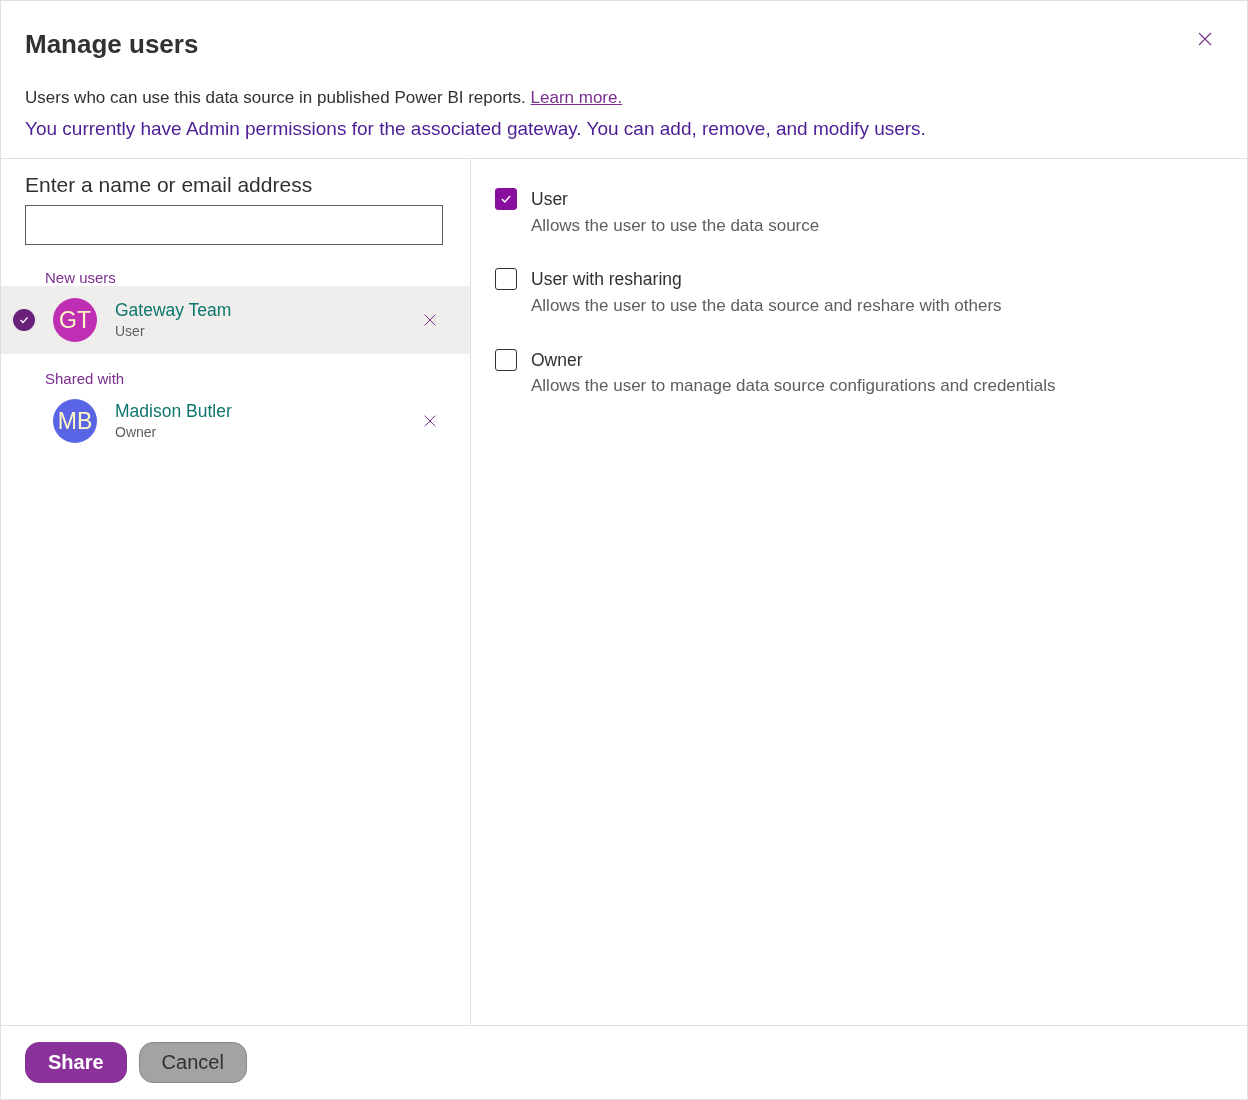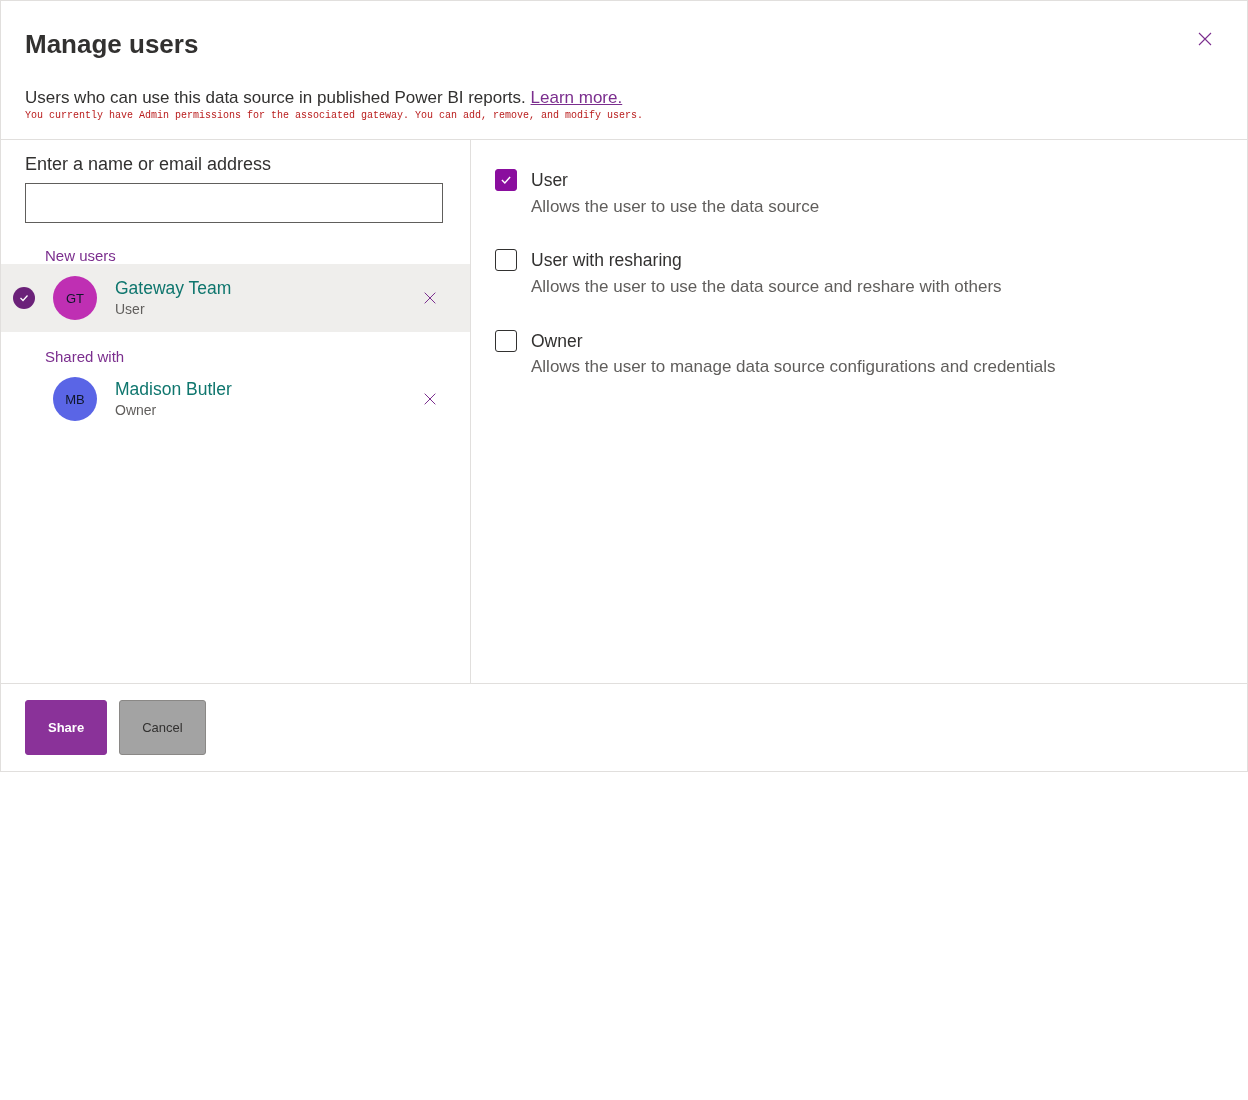"Manage users" .dialog { height: 772px -> 1100px }
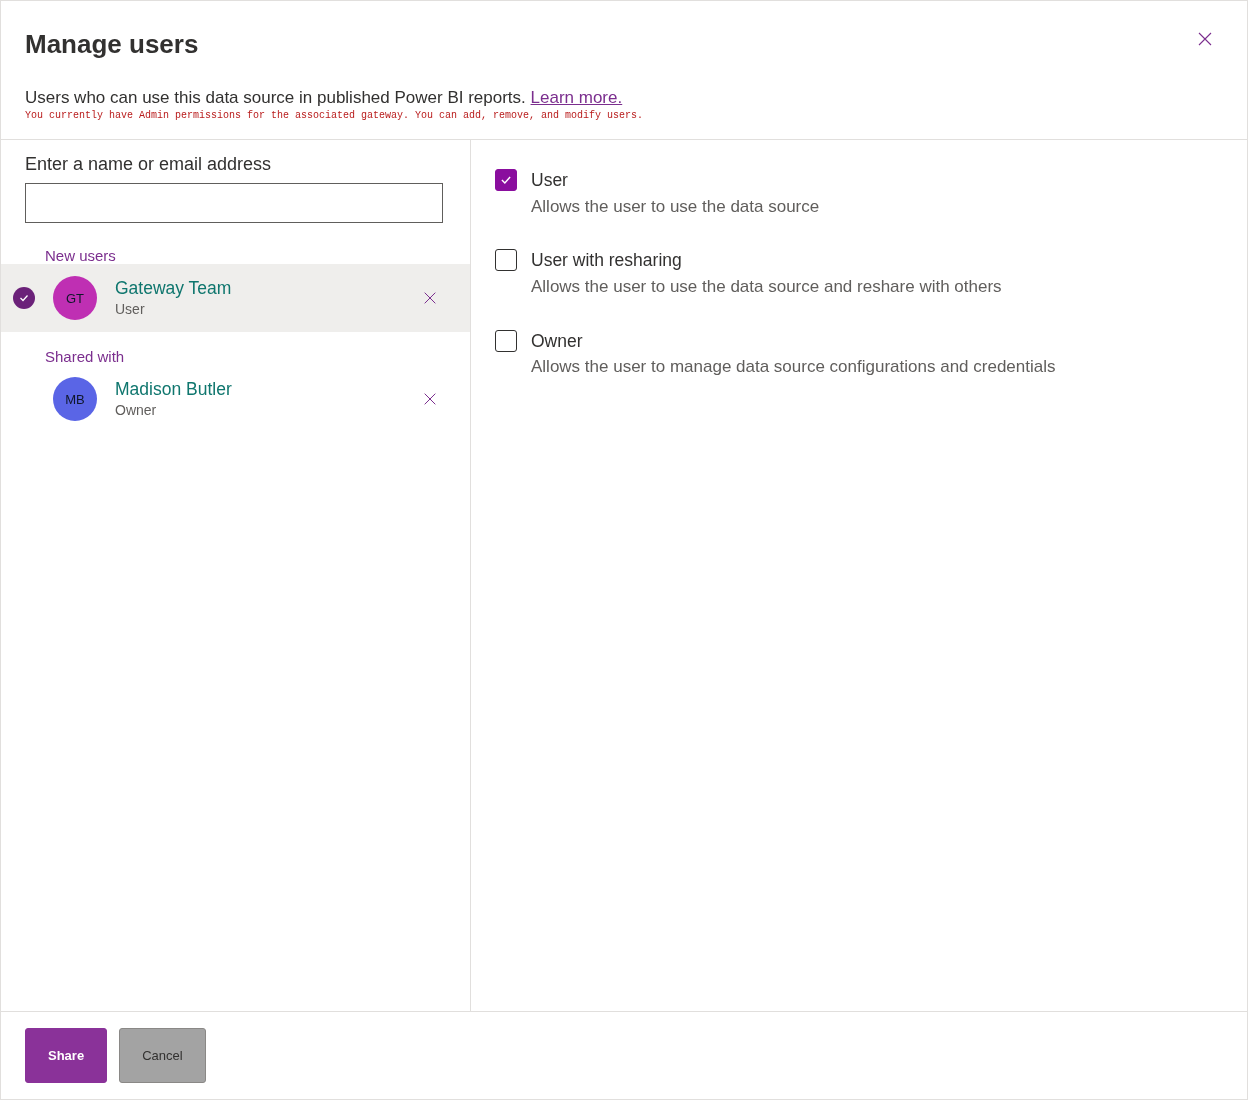"Users who can use this" .description { margin-bottom: 2px -> 10px }
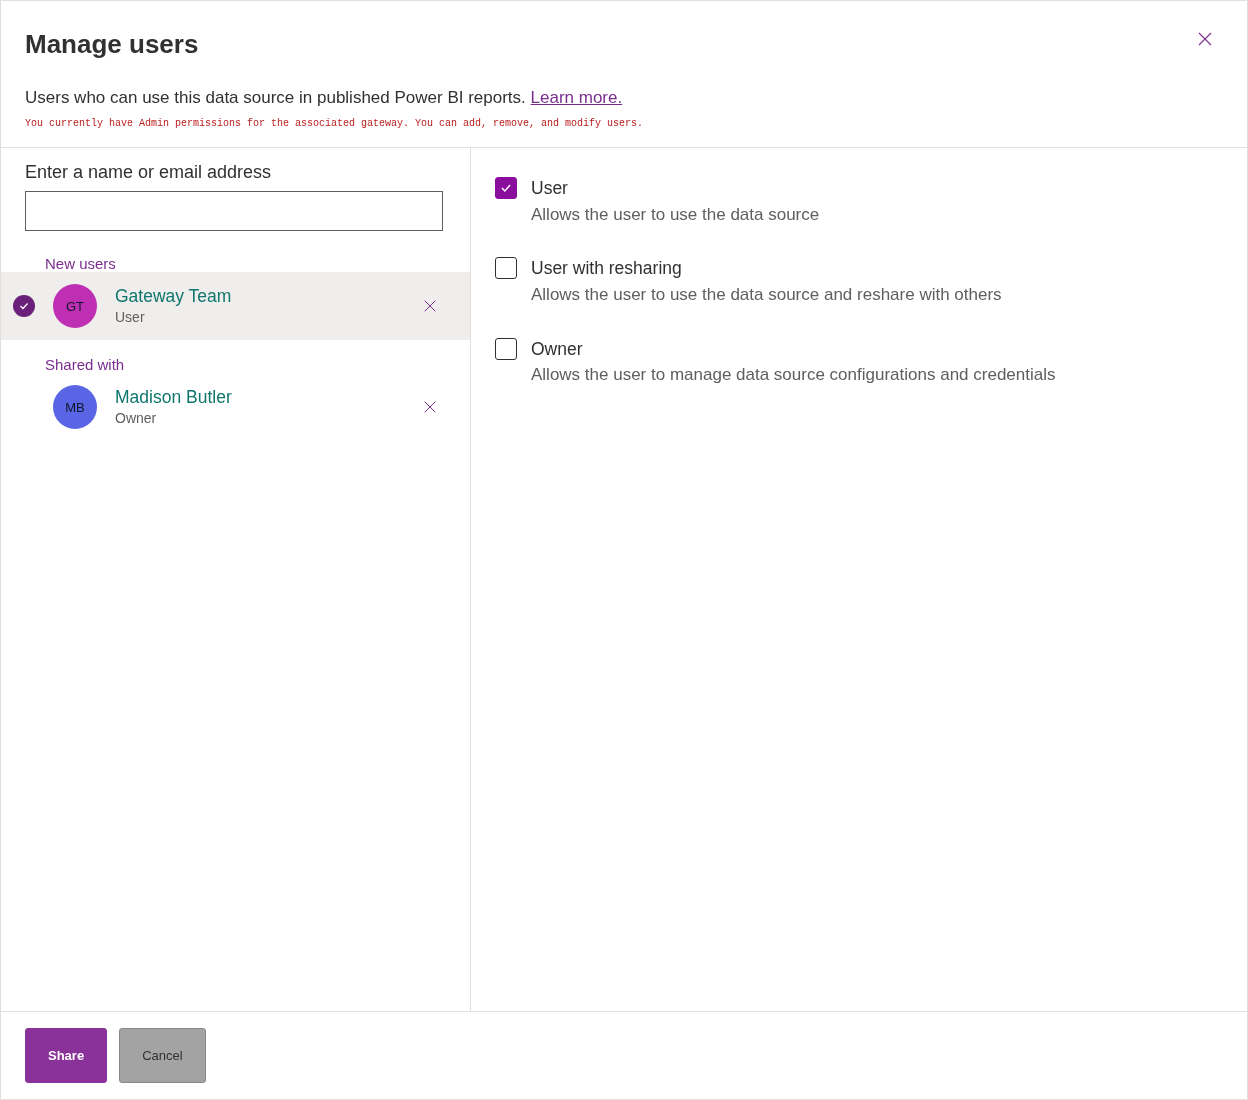"You currently have Admin permissions" .perm-note { color: #b91c1c -> #4c1d95; font-family: Liberation Mono, monospace -> none; font-size: 10px -> 19px }
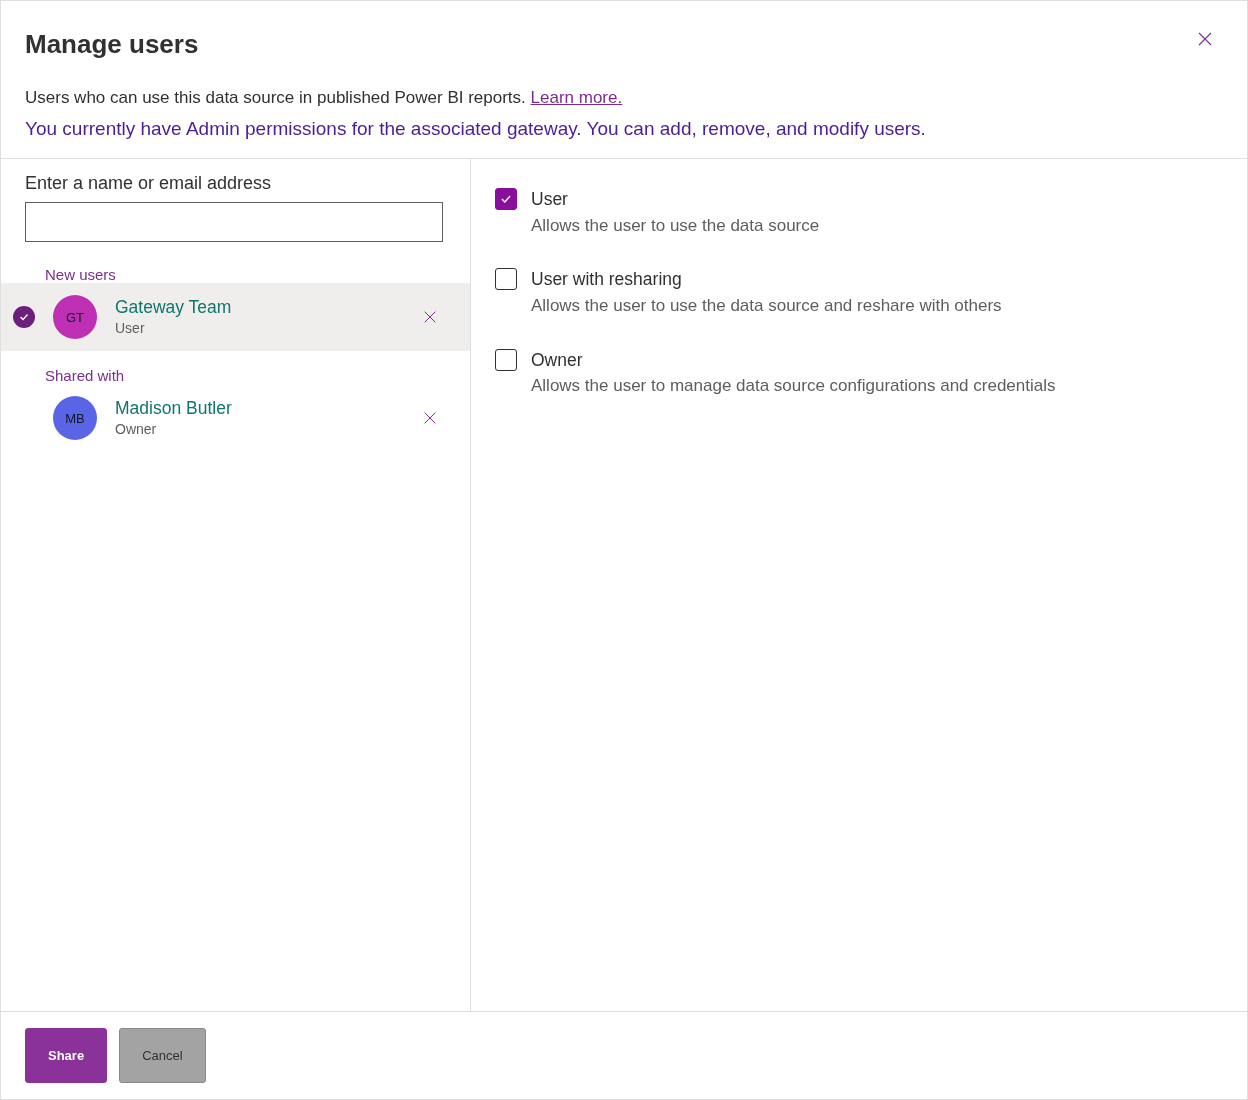"Enter a name or email" .input-label { font-size: 18px -> 21px }
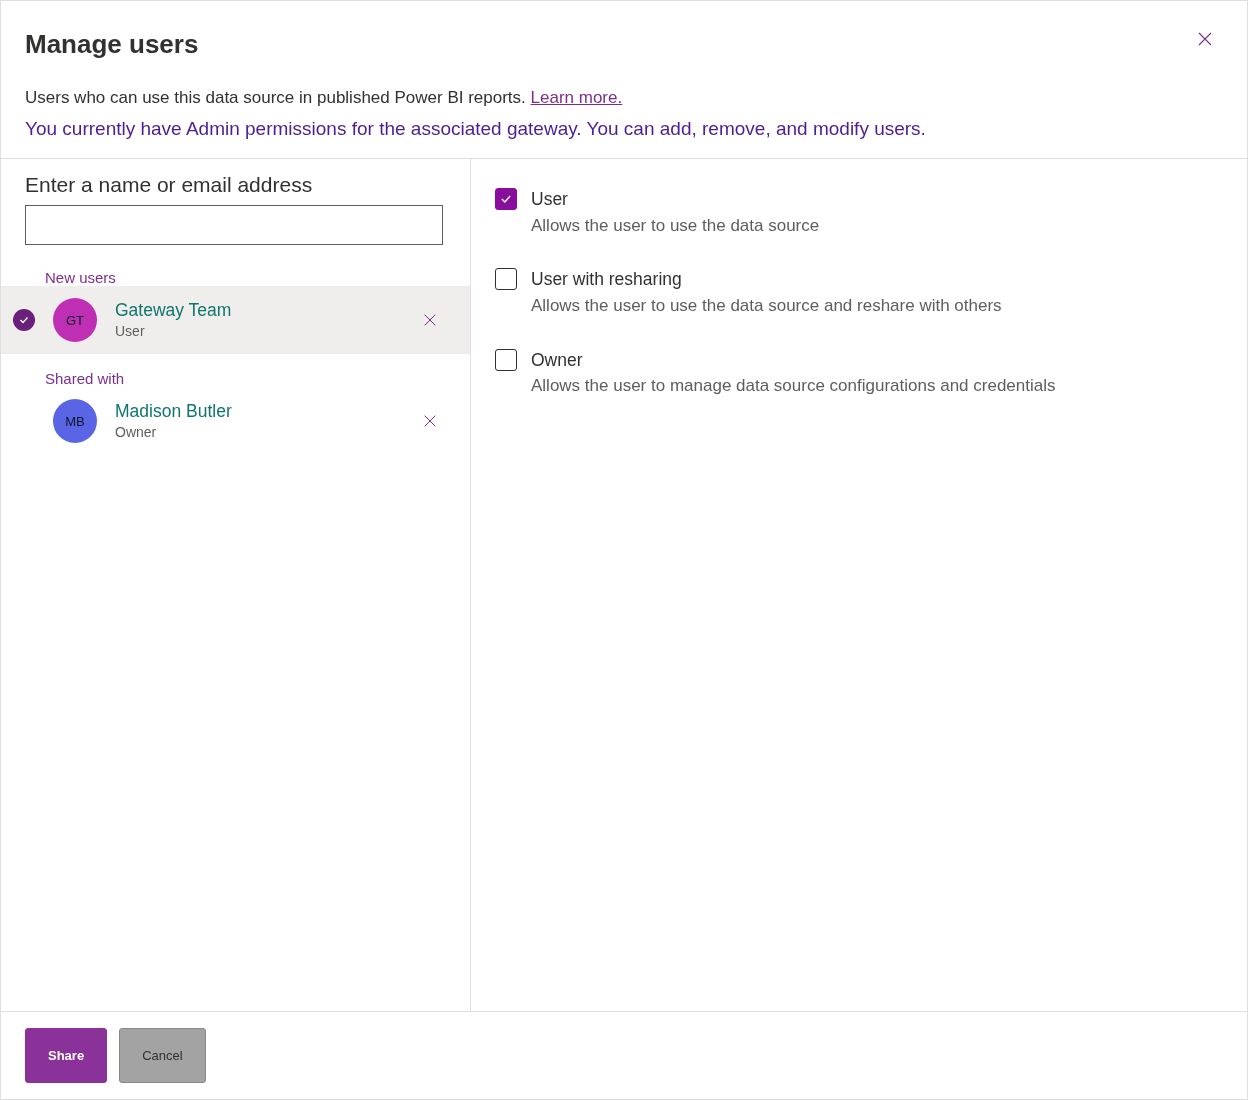"GT" .avatar { color: #0f172a -> #fef9c3; font-size: 13px -> 23px }
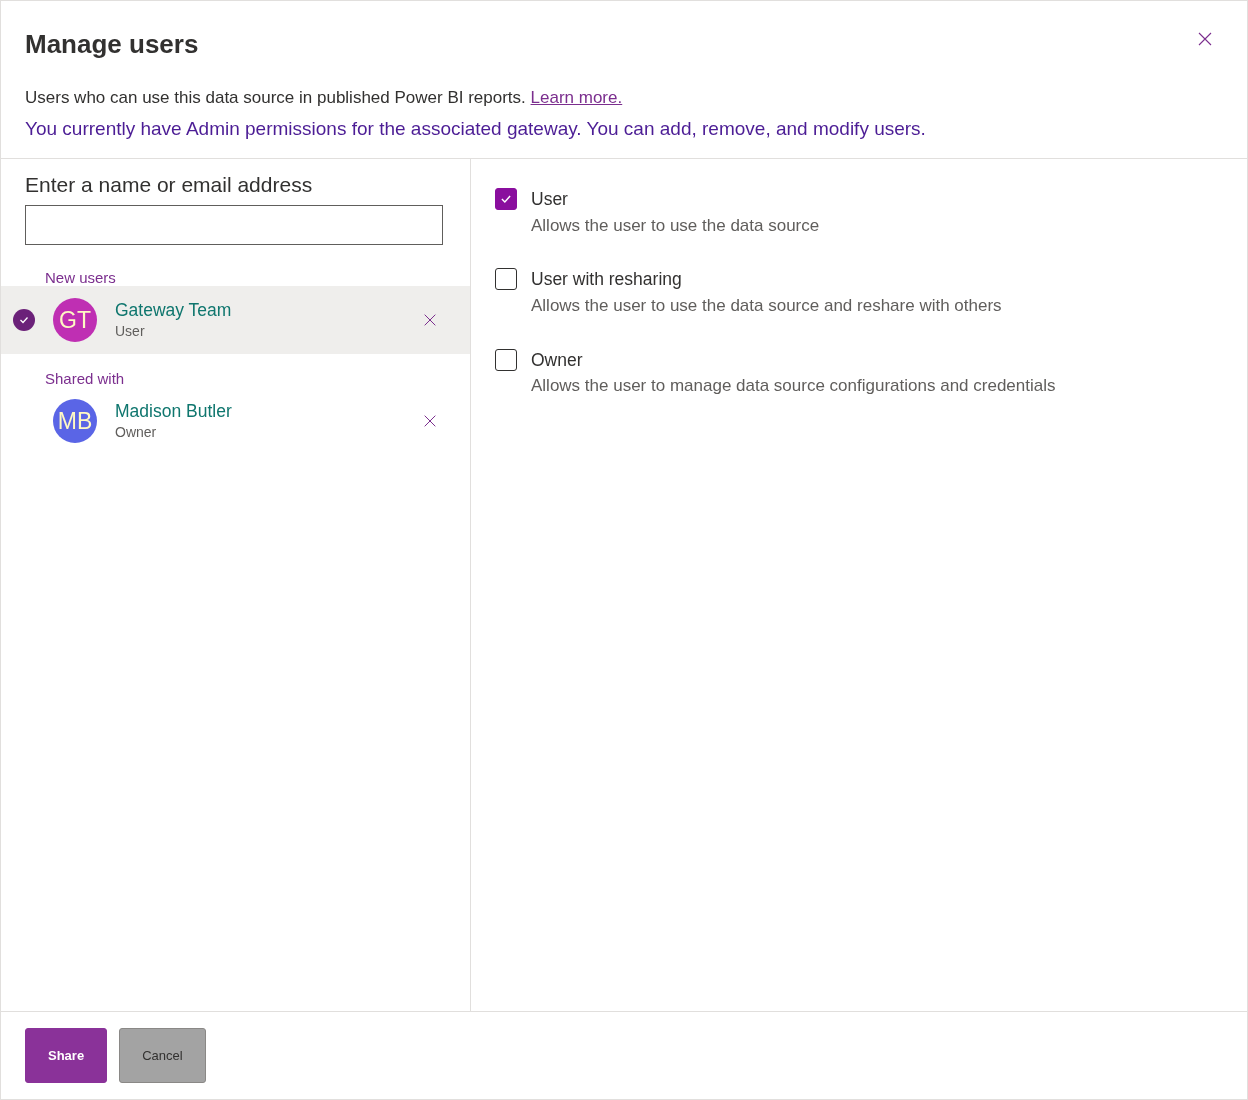"Share" .btn { border-radius: 3px -> 14px; font-size: 13px -> 20px; padding: 19px 22px -> 8px 22px }
